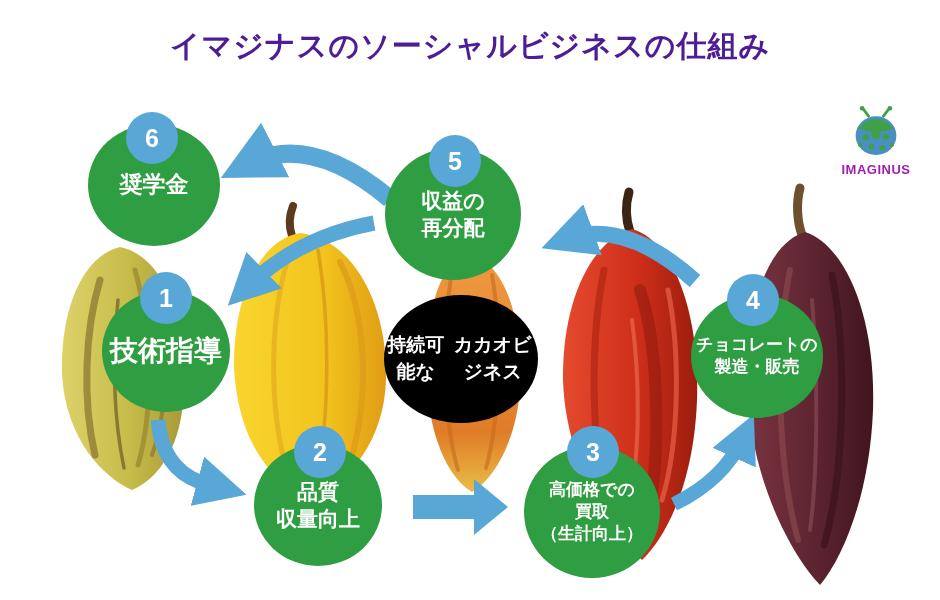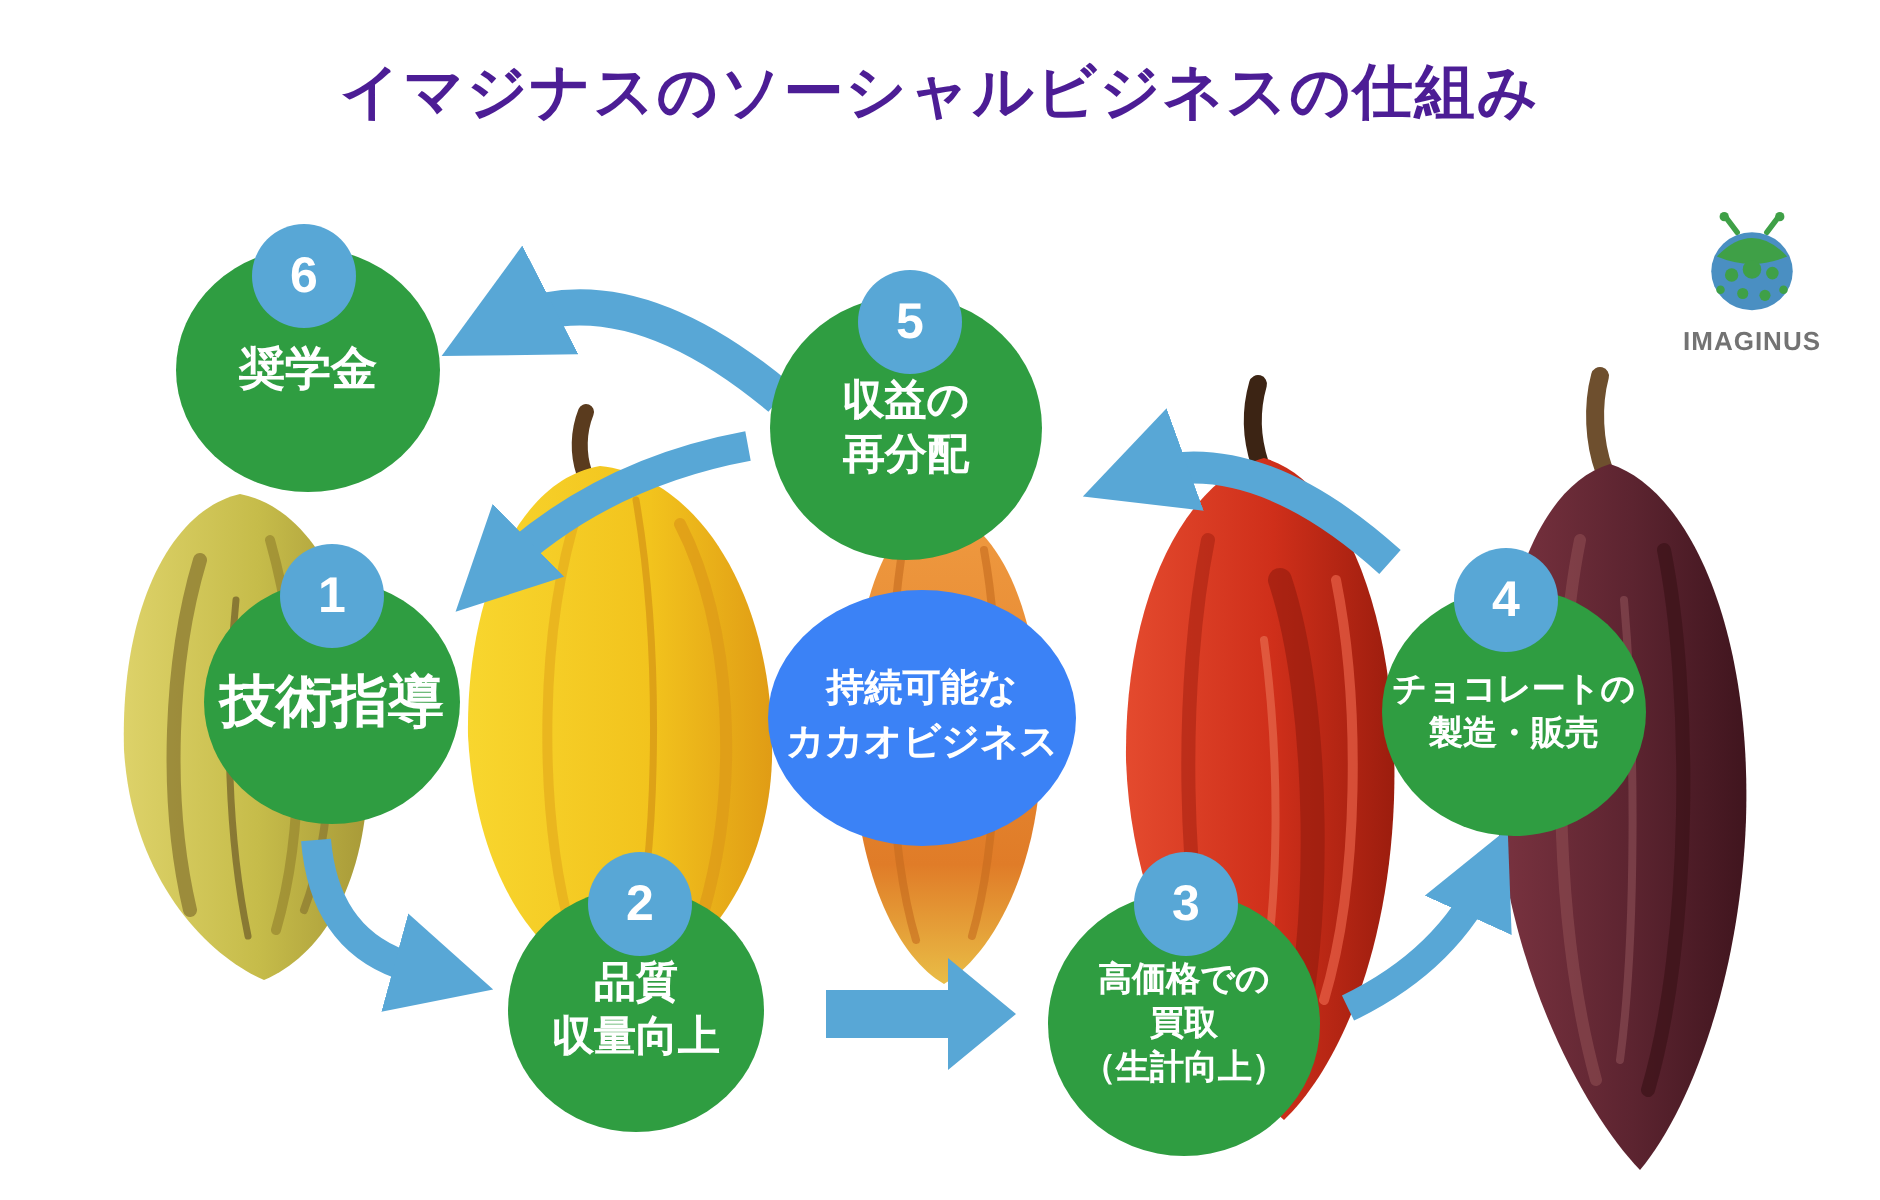"IMAGINUS" .logo .logo-text { color: #737373 -> #a21caf }
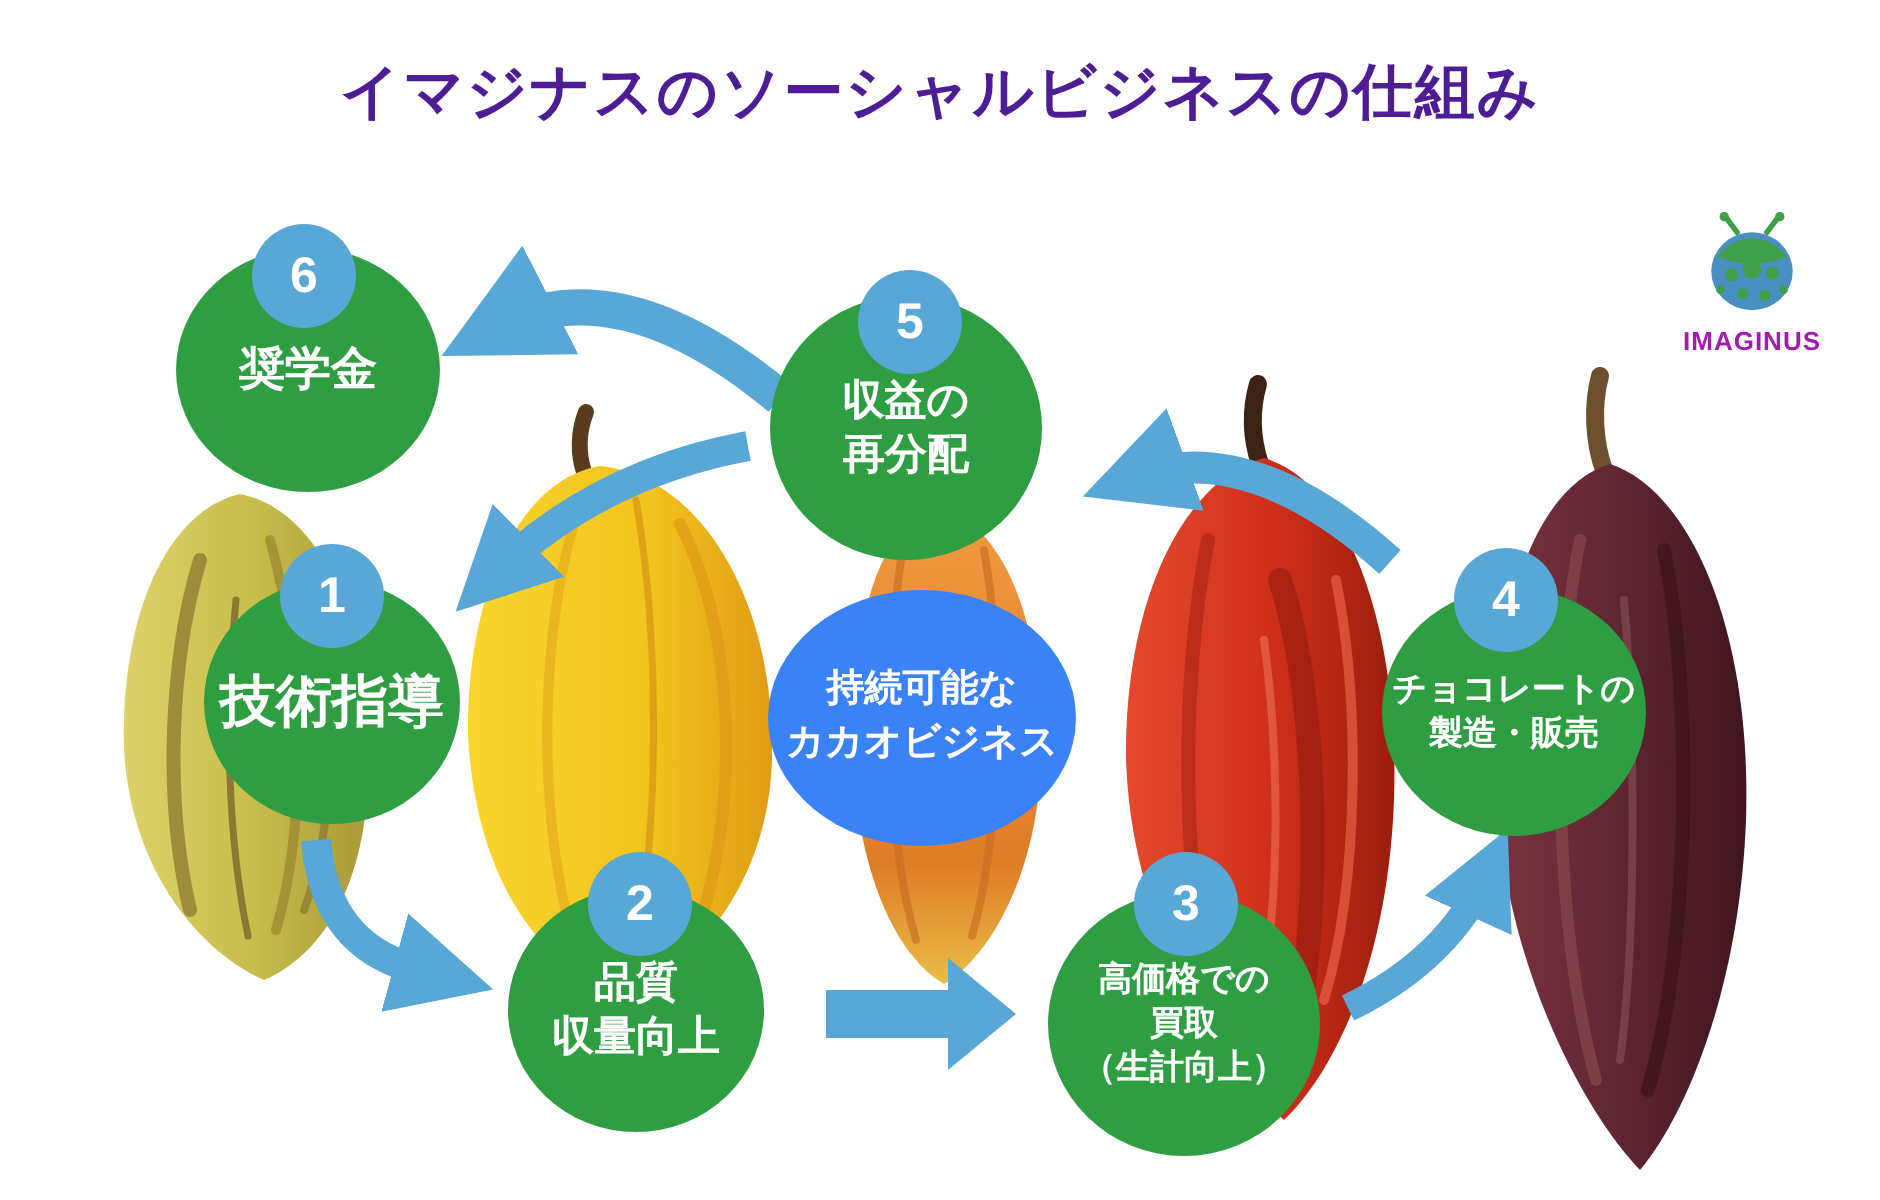"持続可能な" .center-circle { background: #3b82f6 -> #000000; flex-direction: column -> row }
